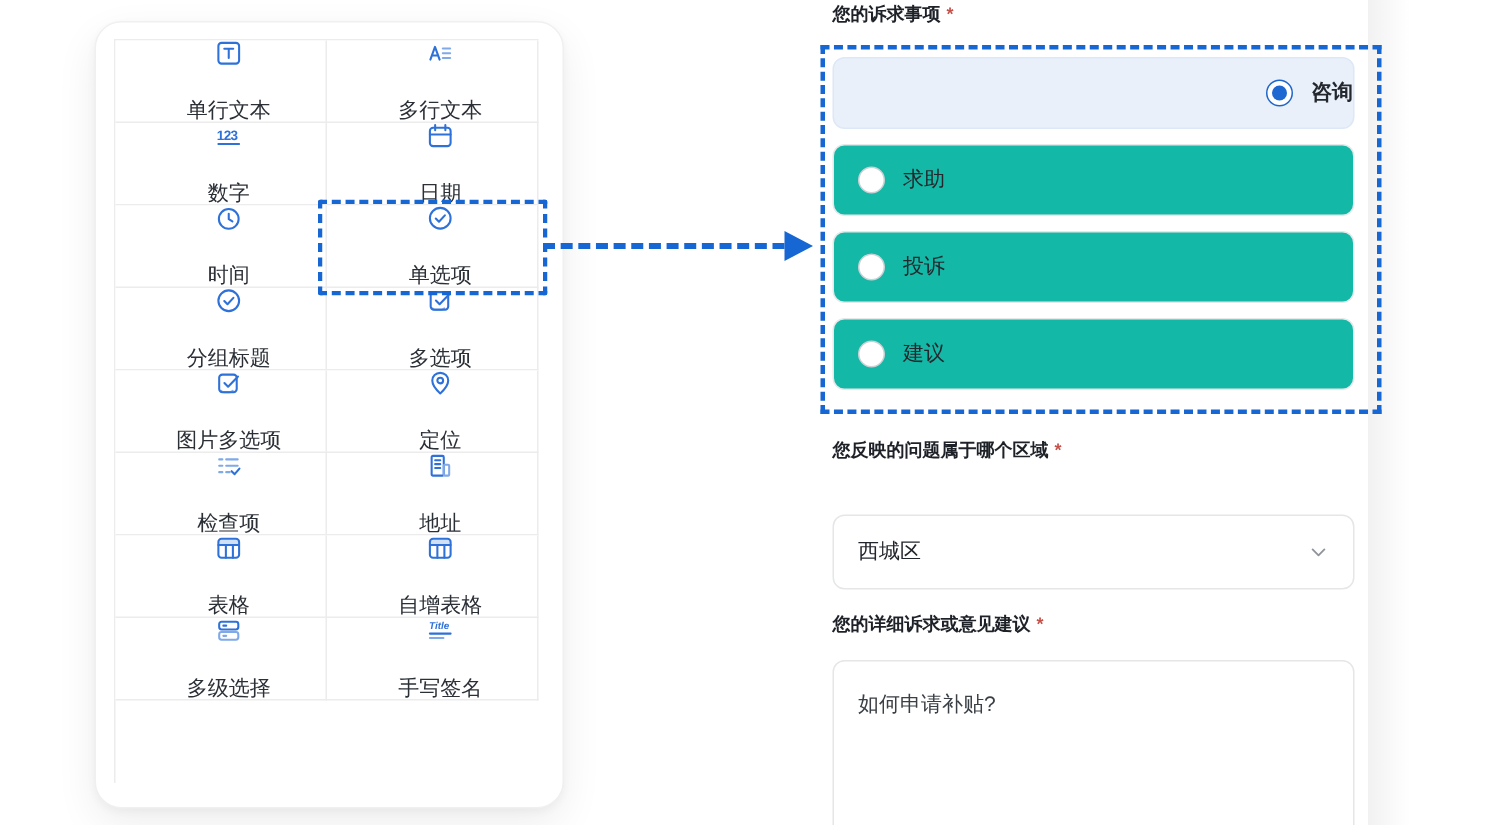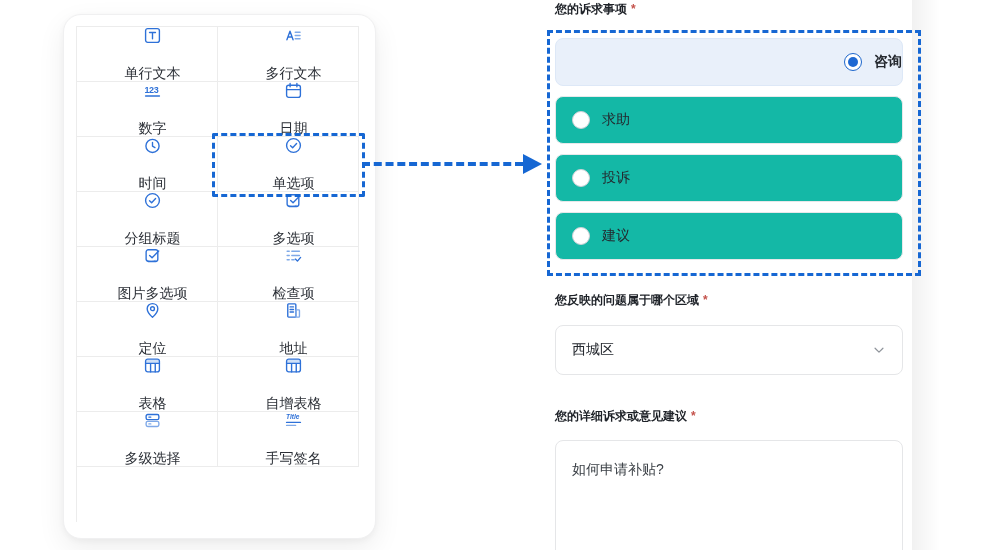"检查项" div.pcell { order: before "定位" -> after "定位" }
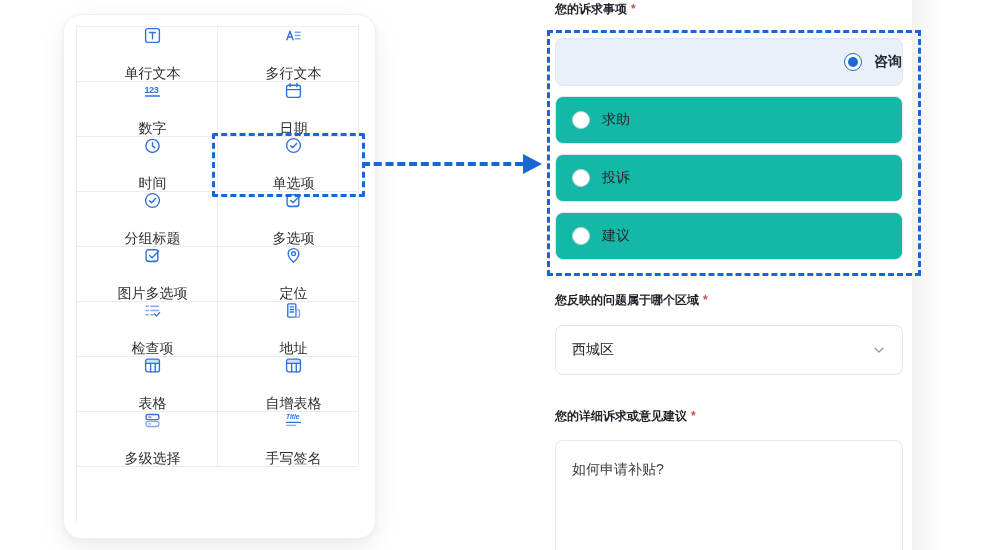"西城区" .select-box { top: 325px -> 343px }
